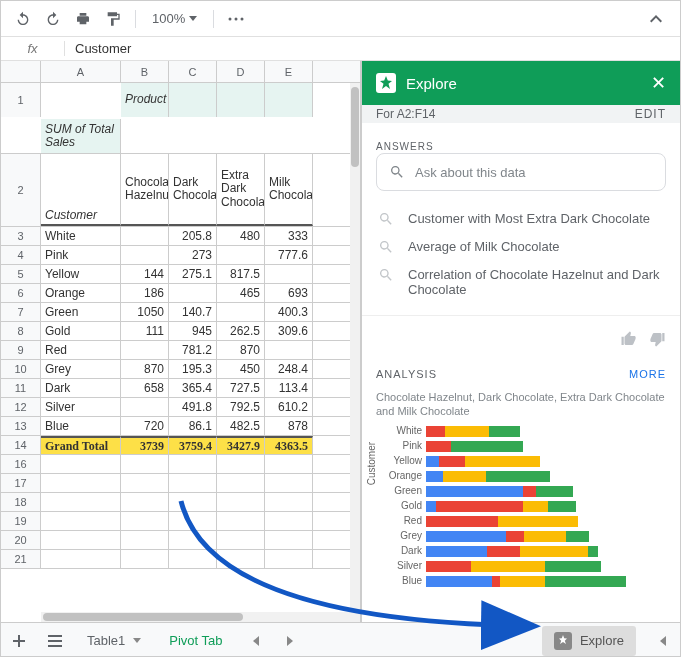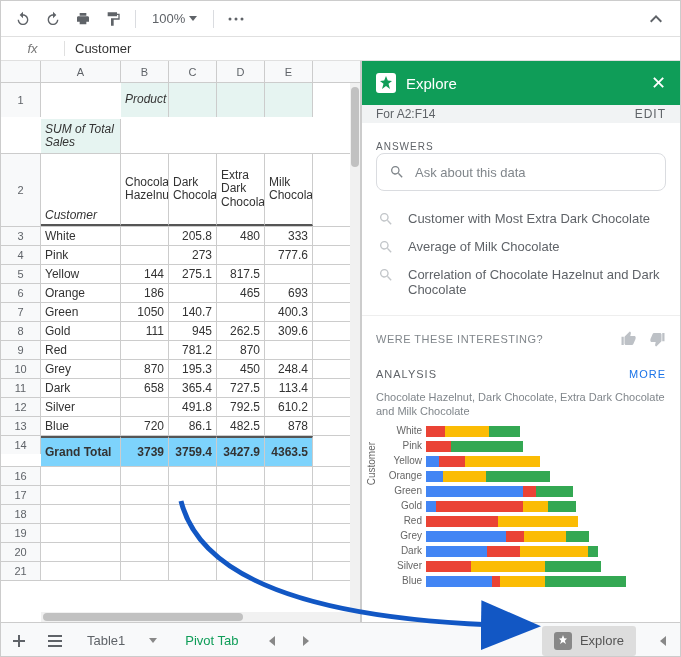"WERE THESE INTERESTING?" span { html: <span>WERE THESE INTERESTING?</span> -> none }
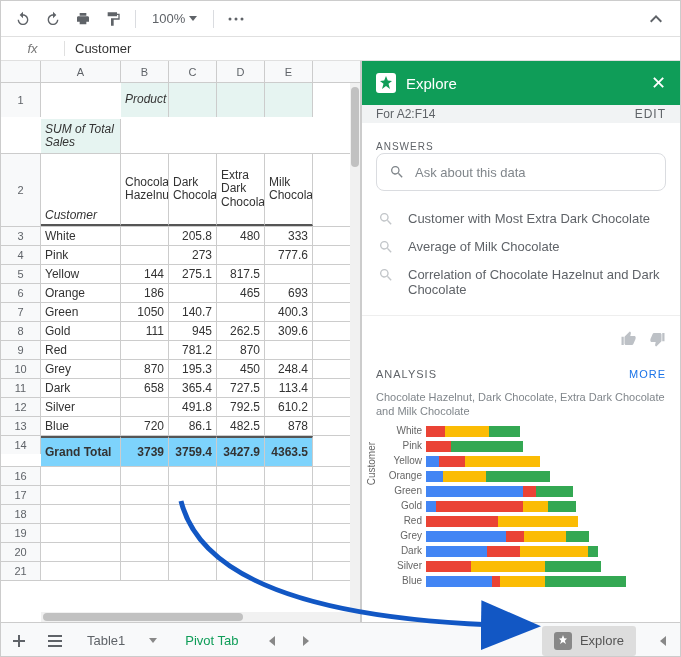"Grand Total" .rowGT .cell { background: #7dd3fc -> #fde047; font-family: none -> Liberation Serif, serif; height: 30px -> 18px }
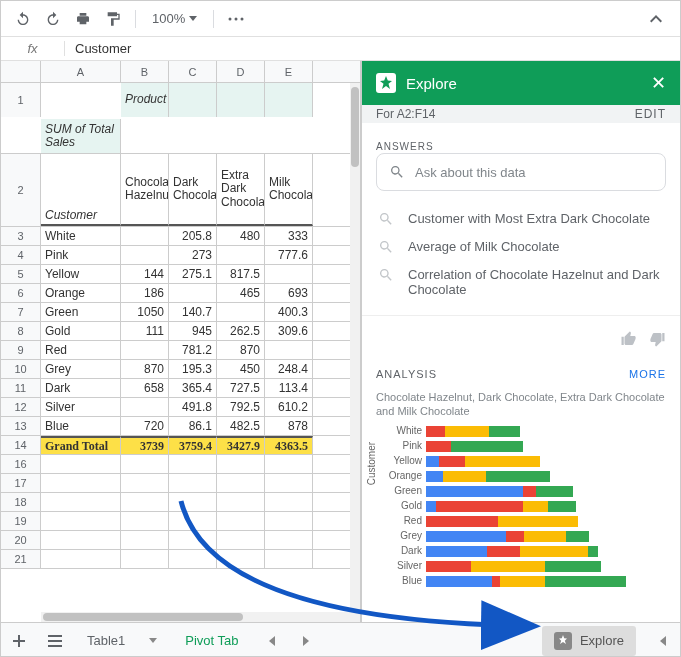"Table1" .tab { gap: 24px -> 8px }
